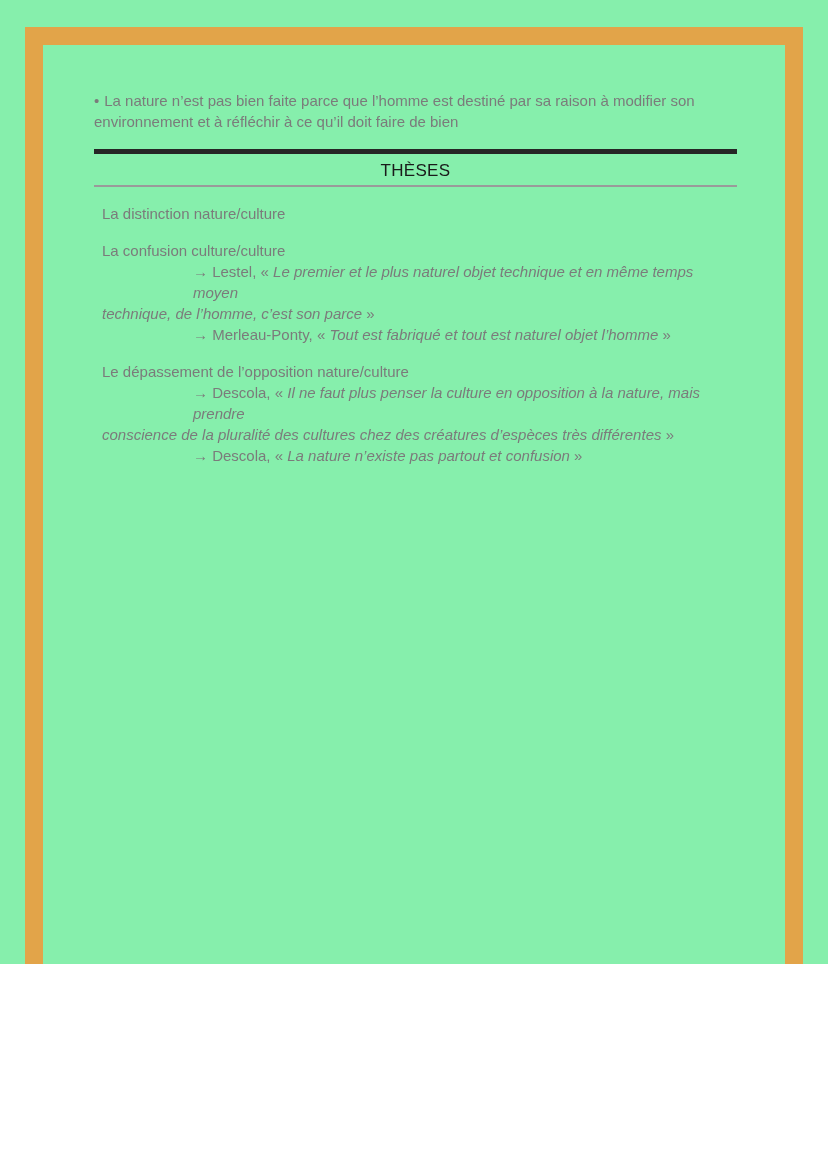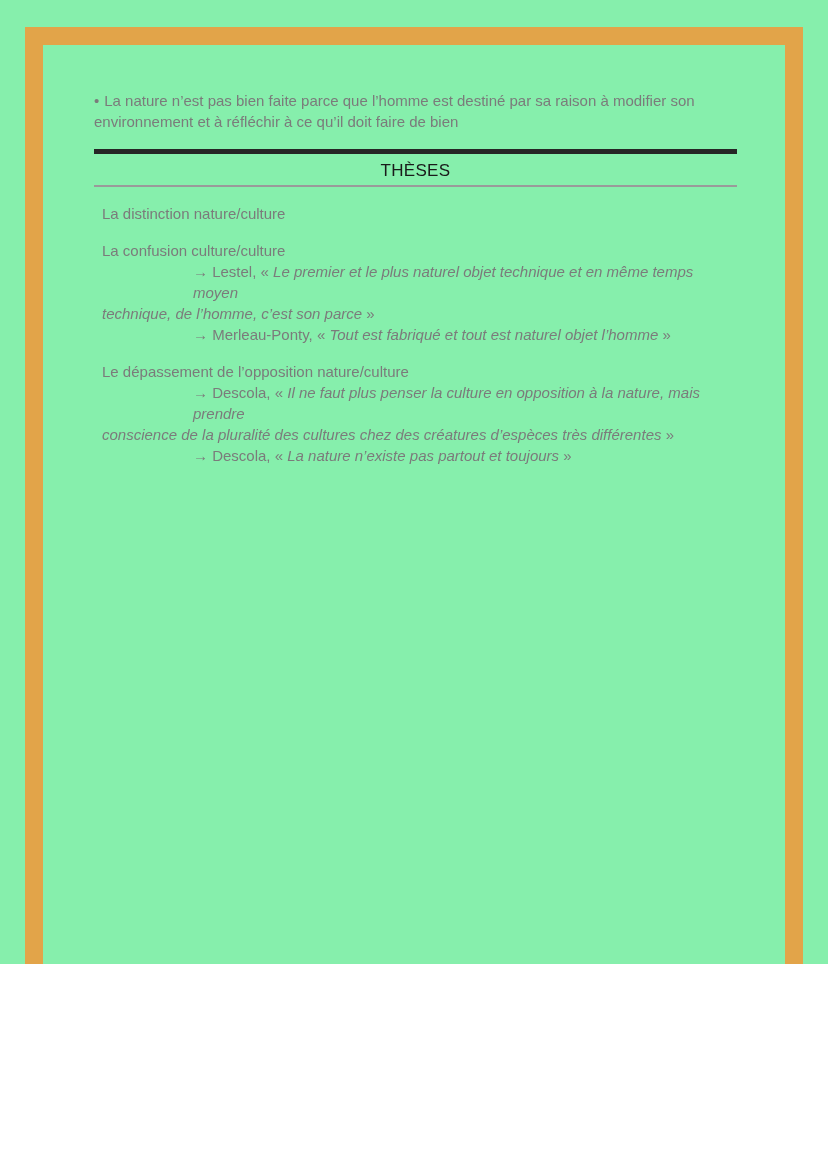"La nature n’existe pas partout" span.quote-text { text: toujours -> confusion }
